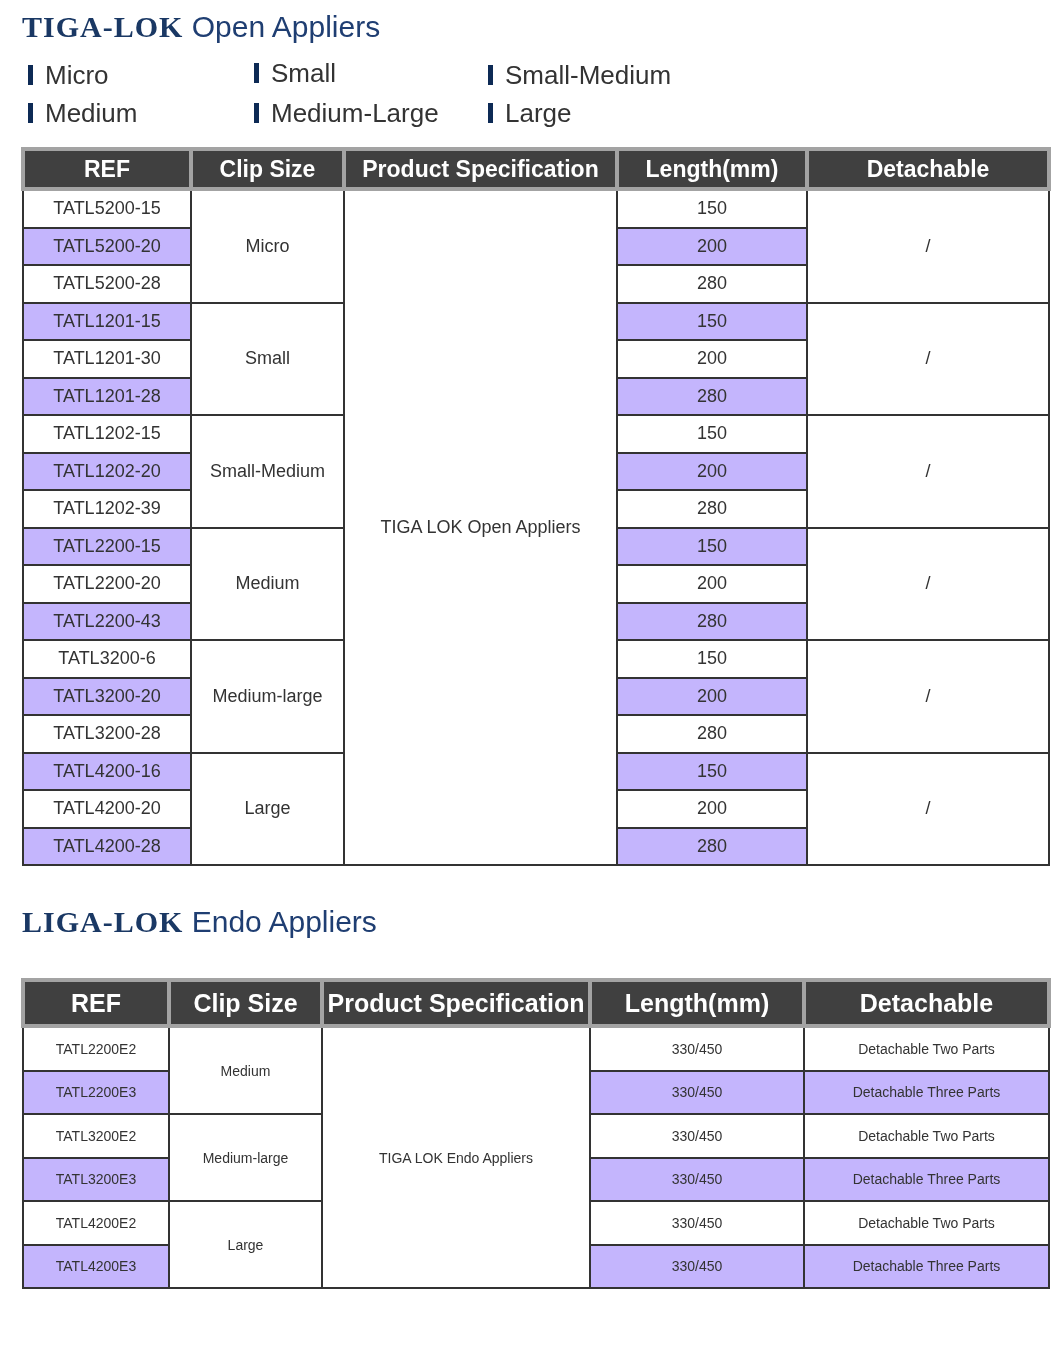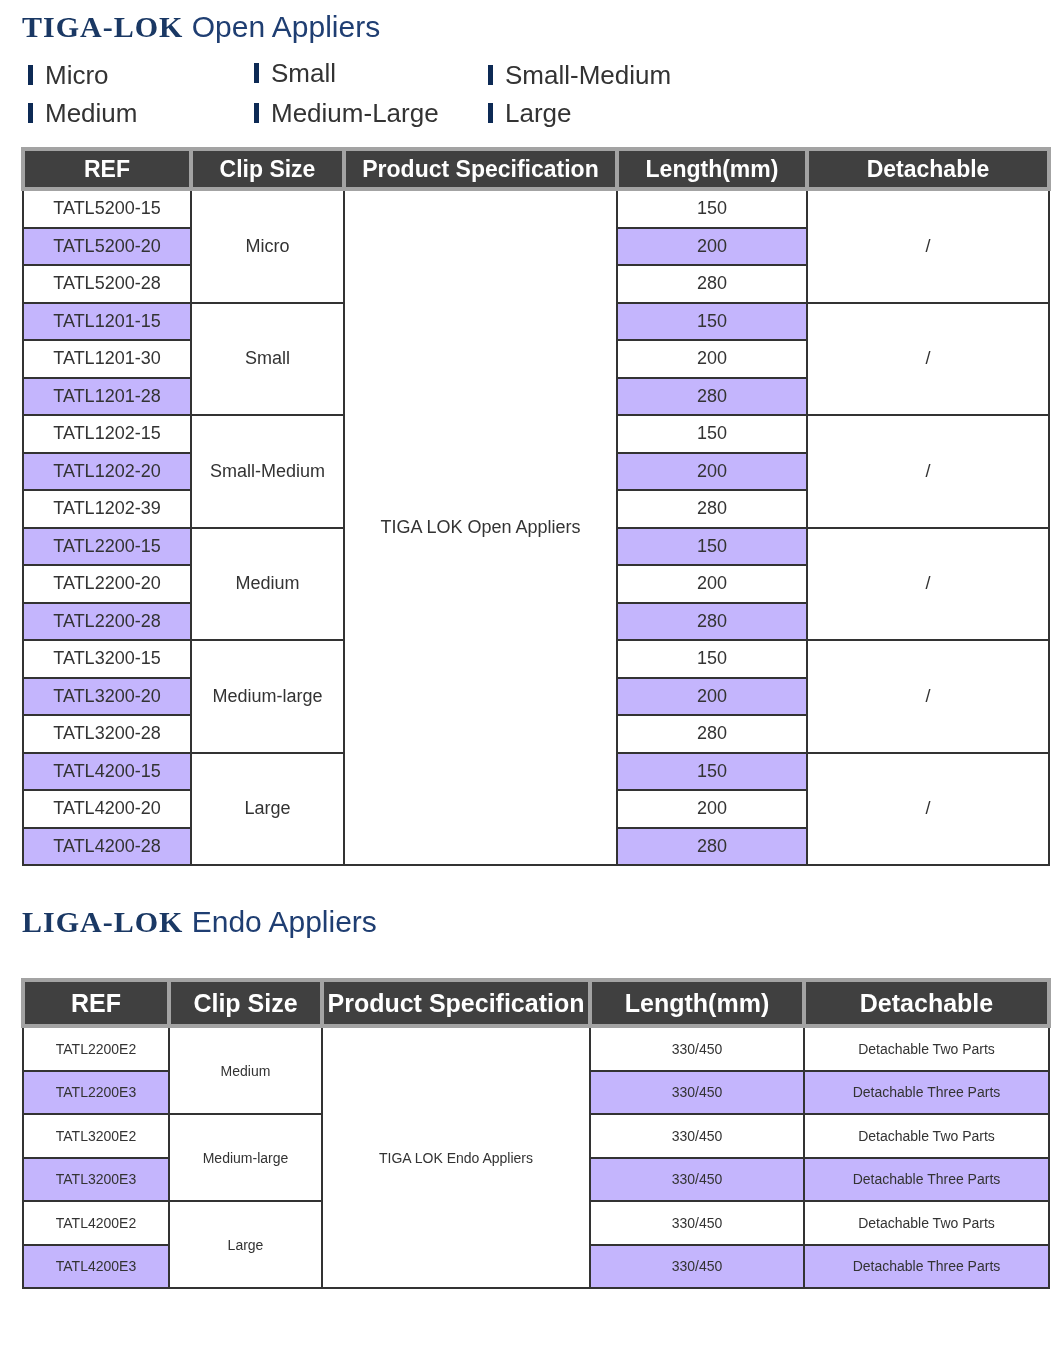"TATL2200-28" td.alt { text: TATL2200-28 -> TATL2200-43 }
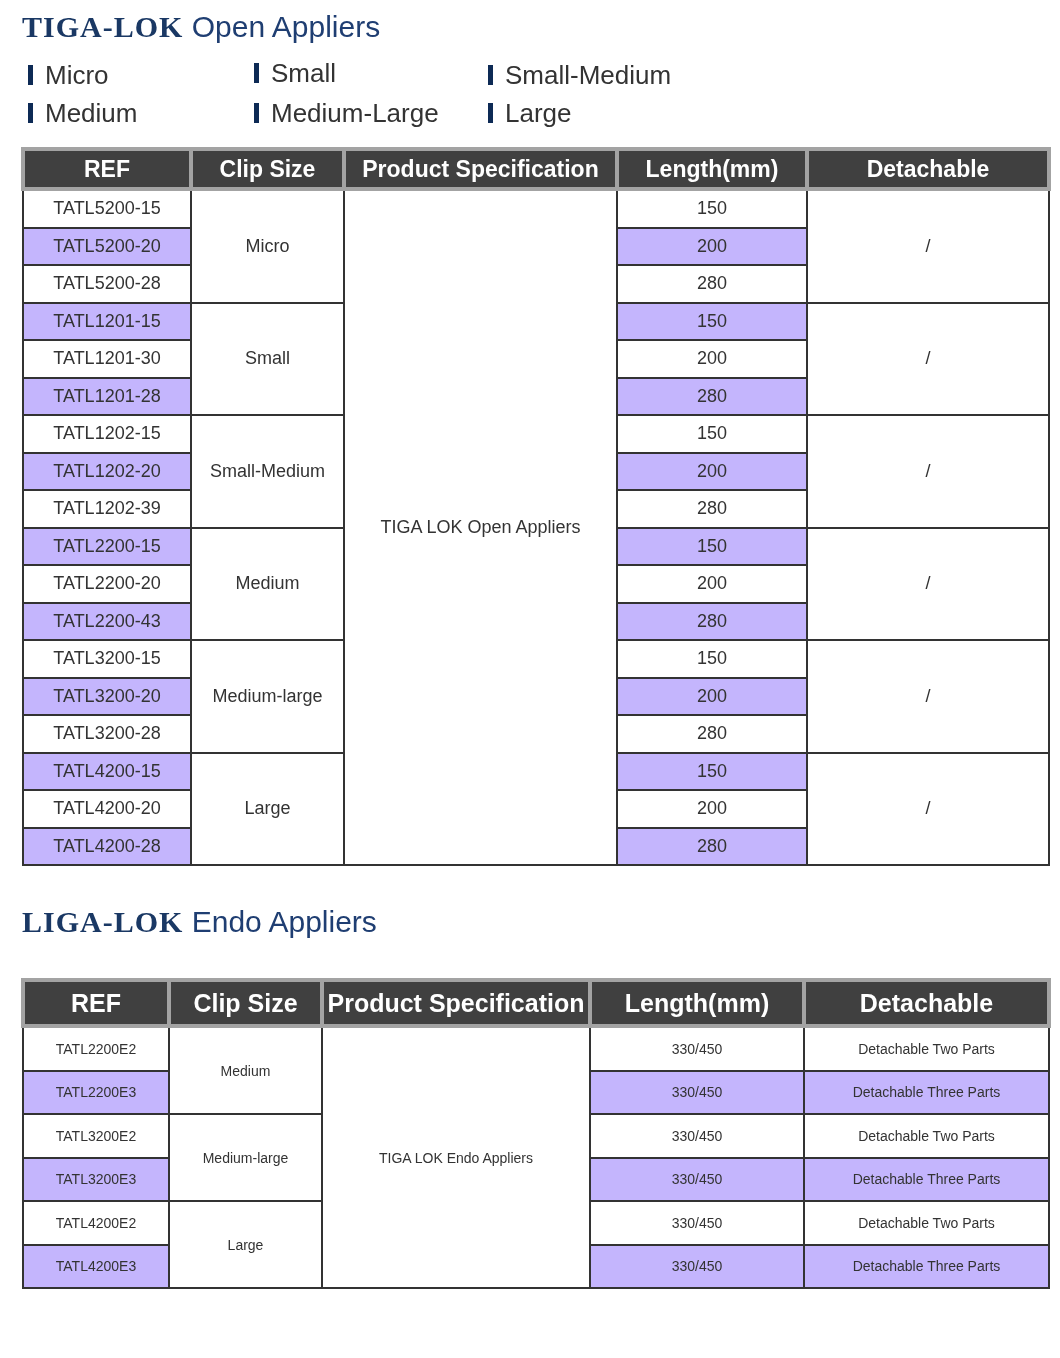"TATL3200-15" td { text: TATL3200-15 -> TATL3200-6 }
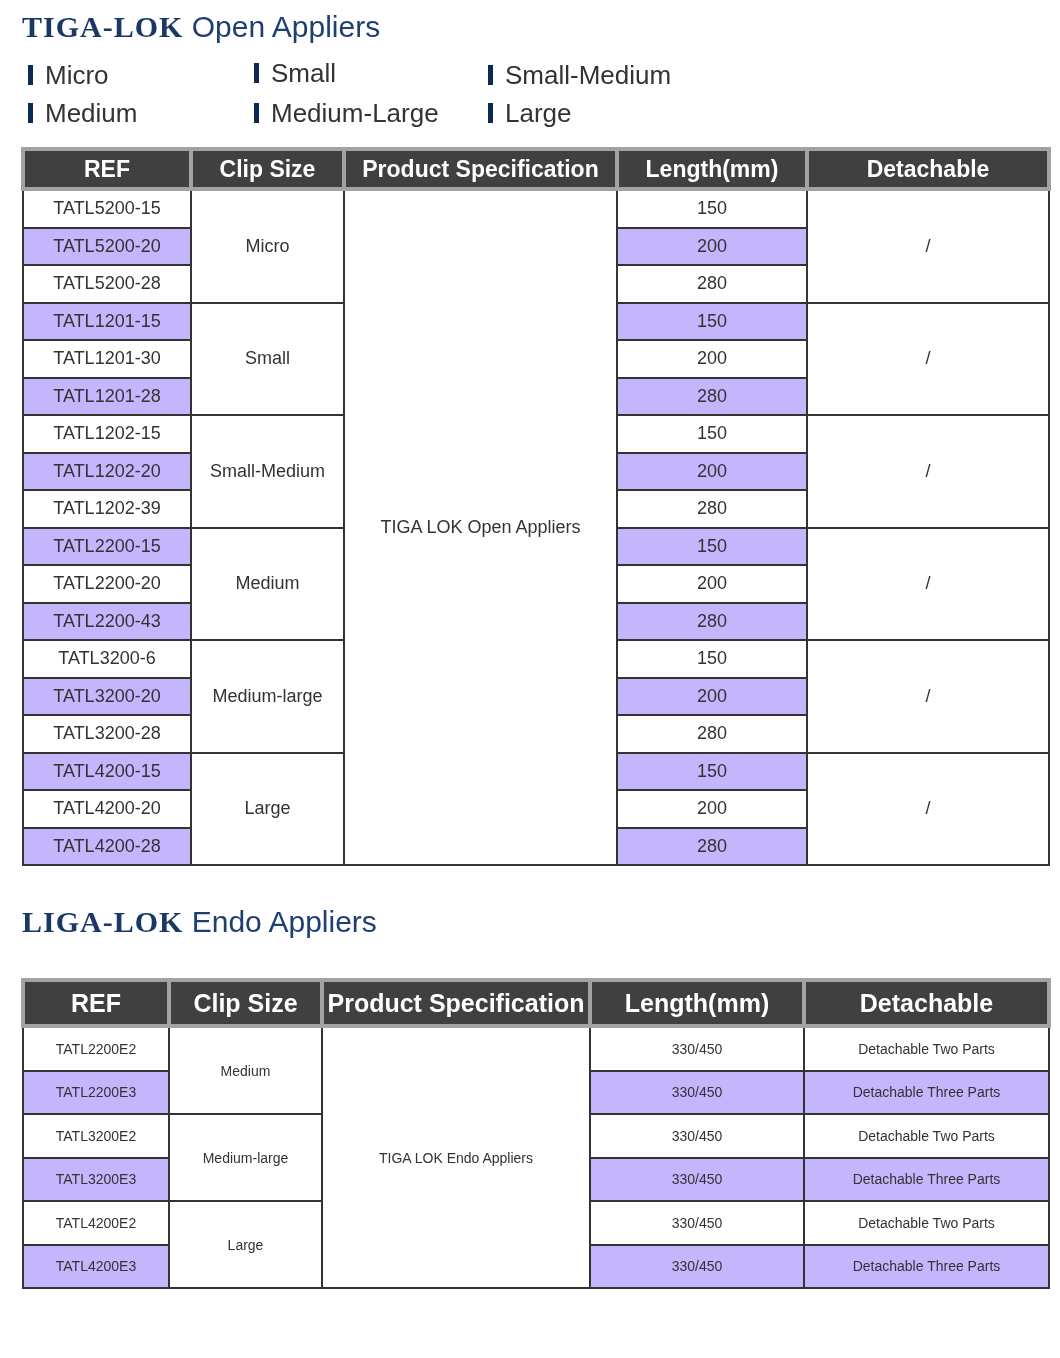"TATL4200-15" td.alt { text: TATL4200-15 -> TATL4200-16 }
